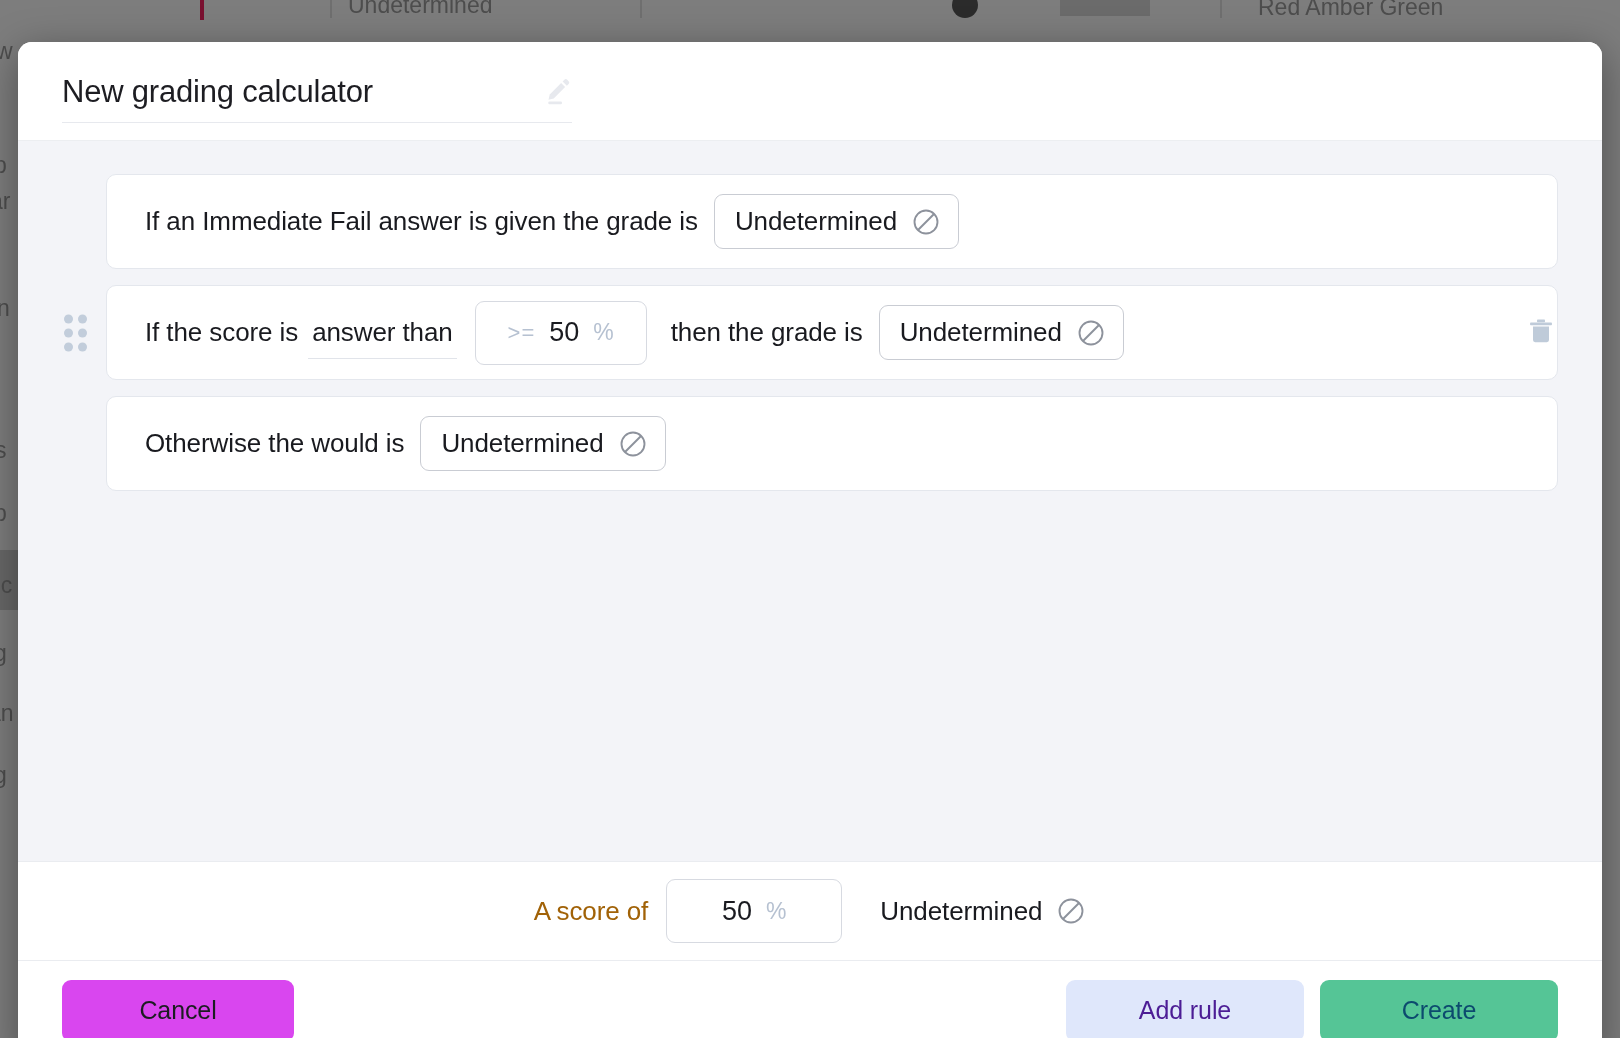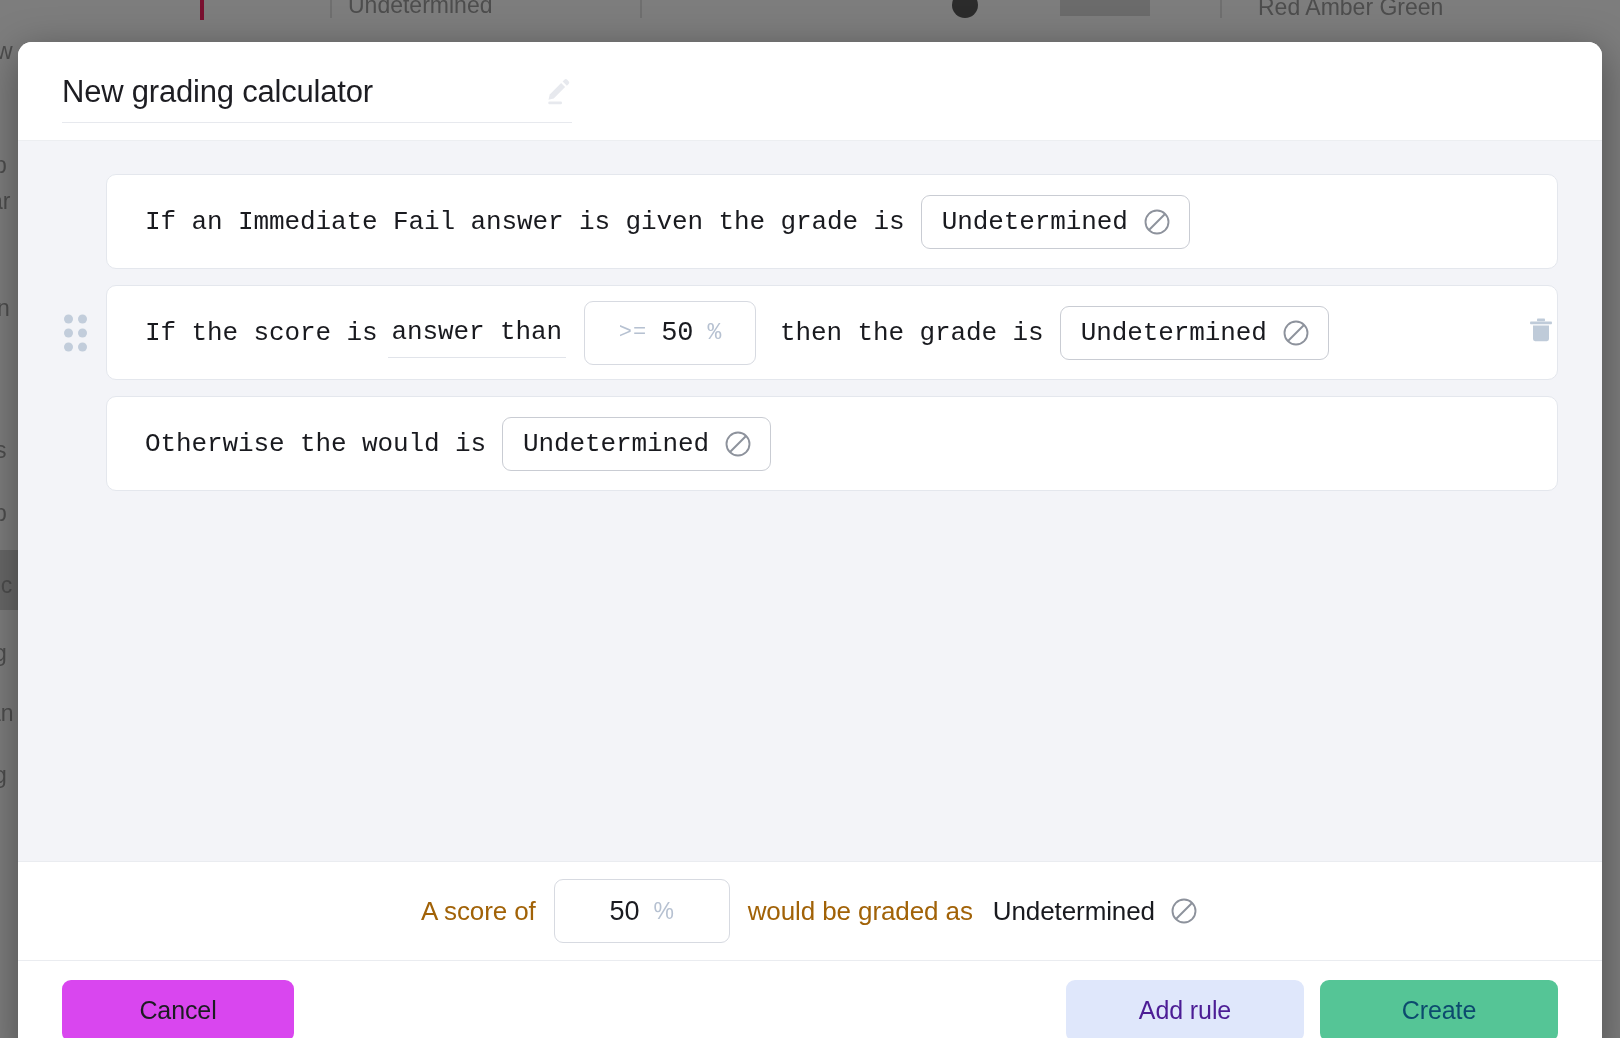"If an Immediate Fail answer" #modal-body { font-family: Liberation Mono, monospace -> none }
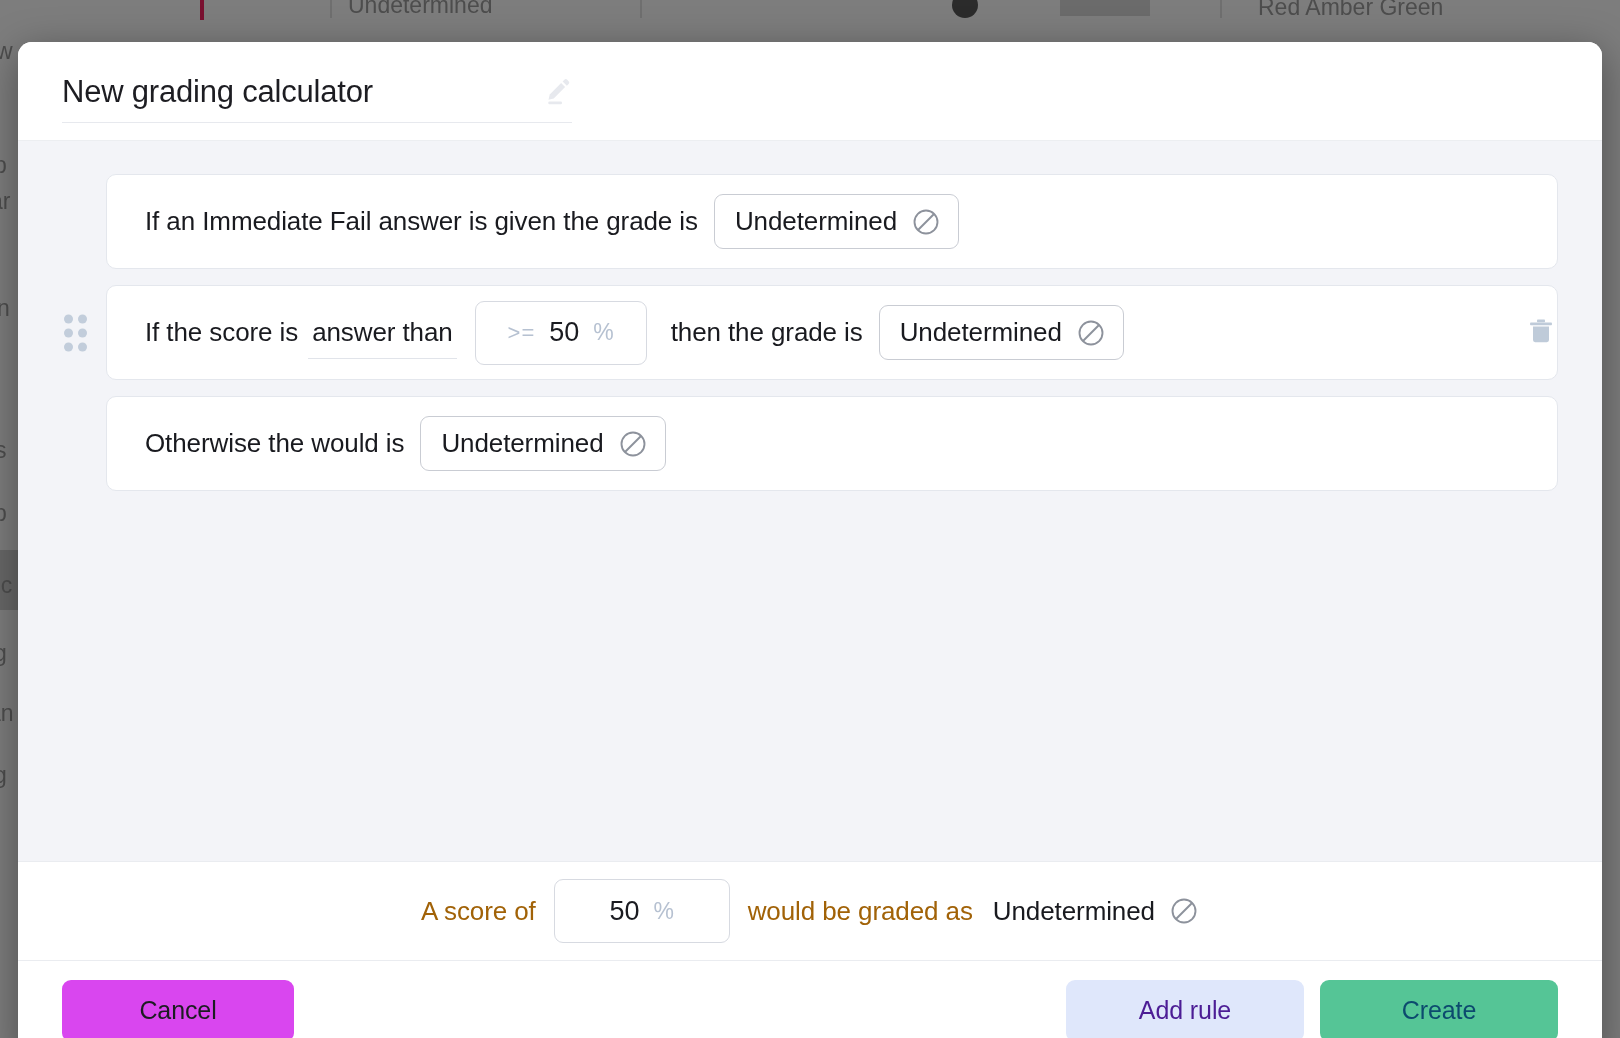"would be graded as" span.ptext { html: <span>would be graded as</span> -> none }
